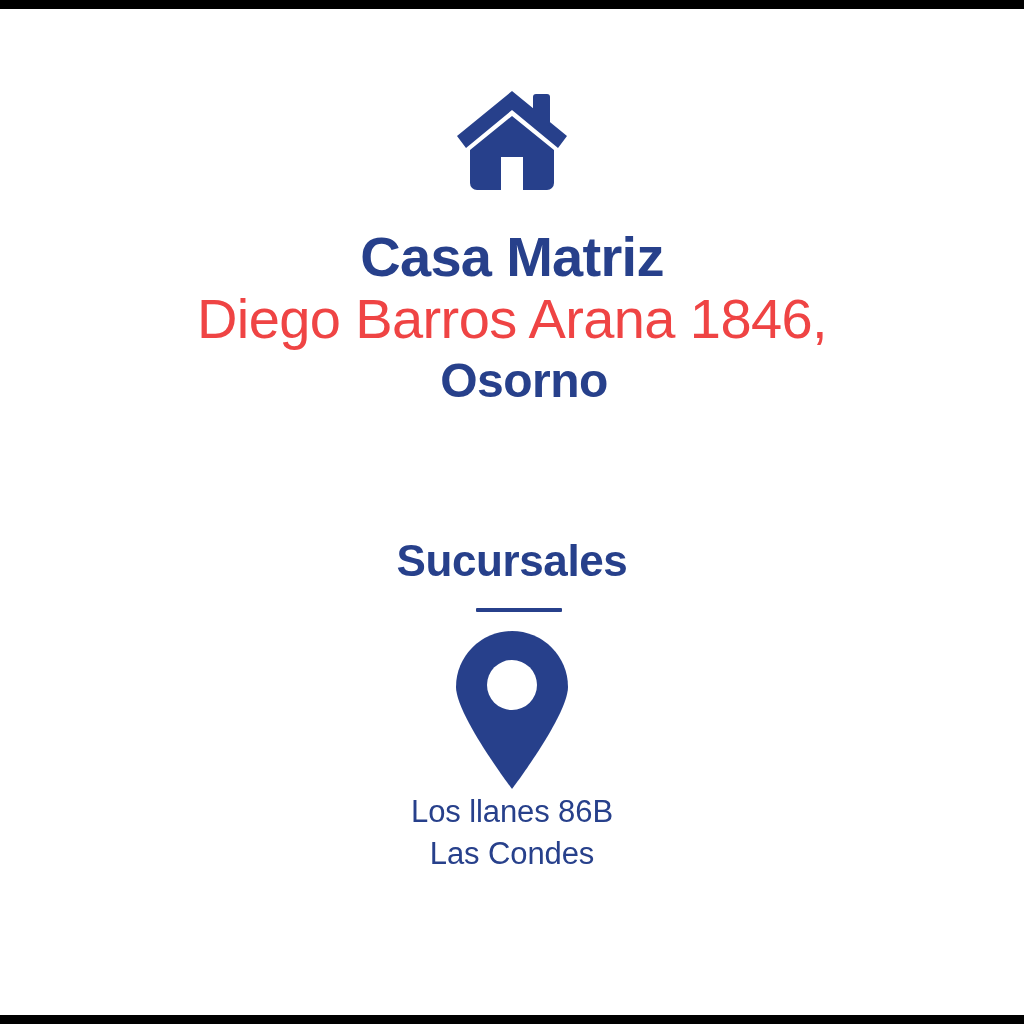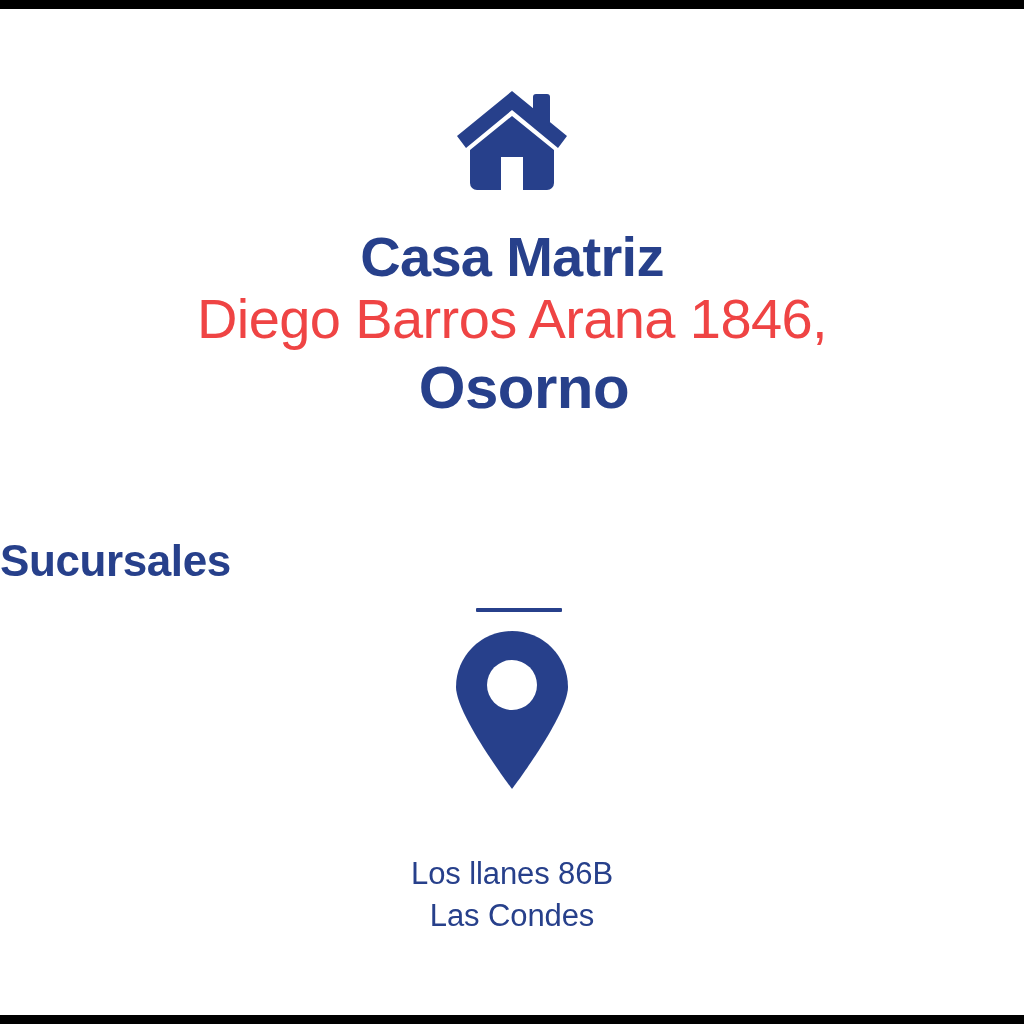"Osorno" .hq-city { font-size: 60px -> 48px }
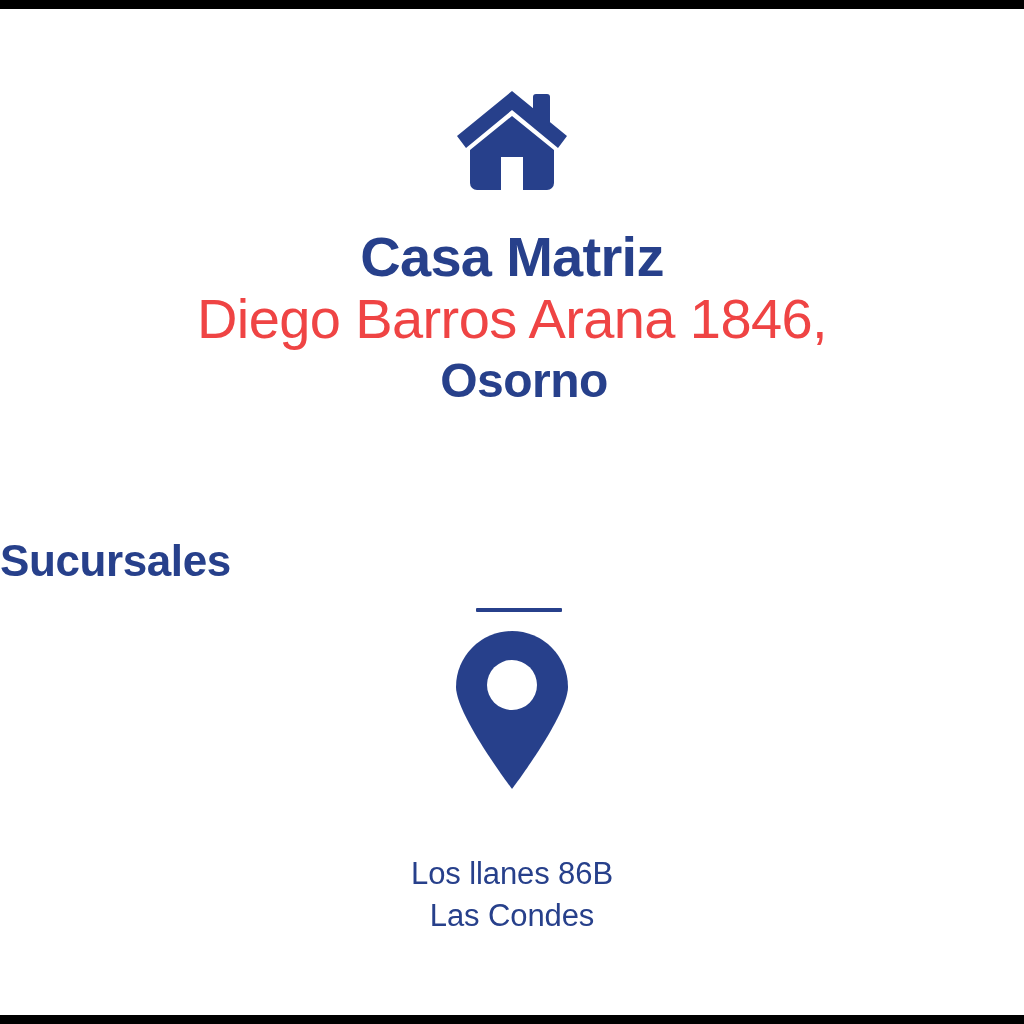"Sucursales" .branches-heading { text-align: none -> center }
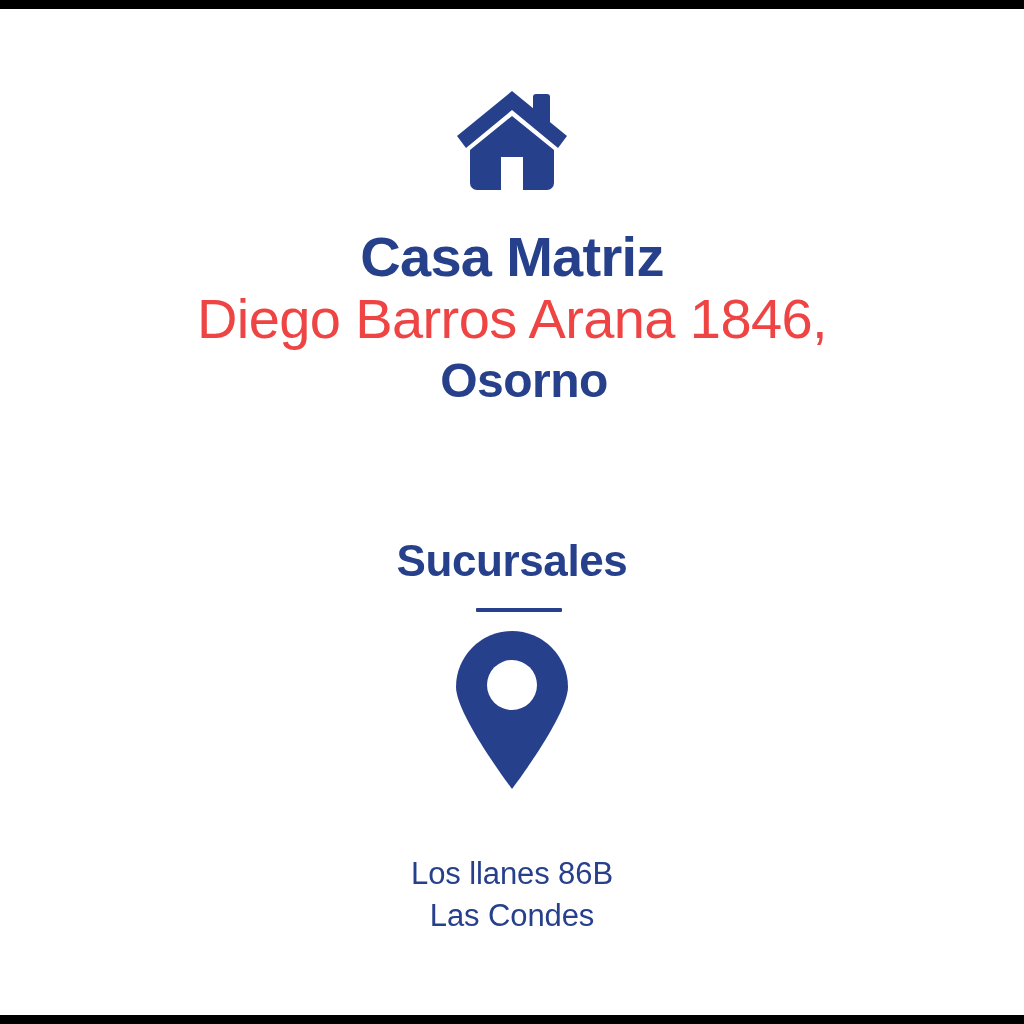"Los llanes 86B" .branch-label { margin-top: 62px -> none }
